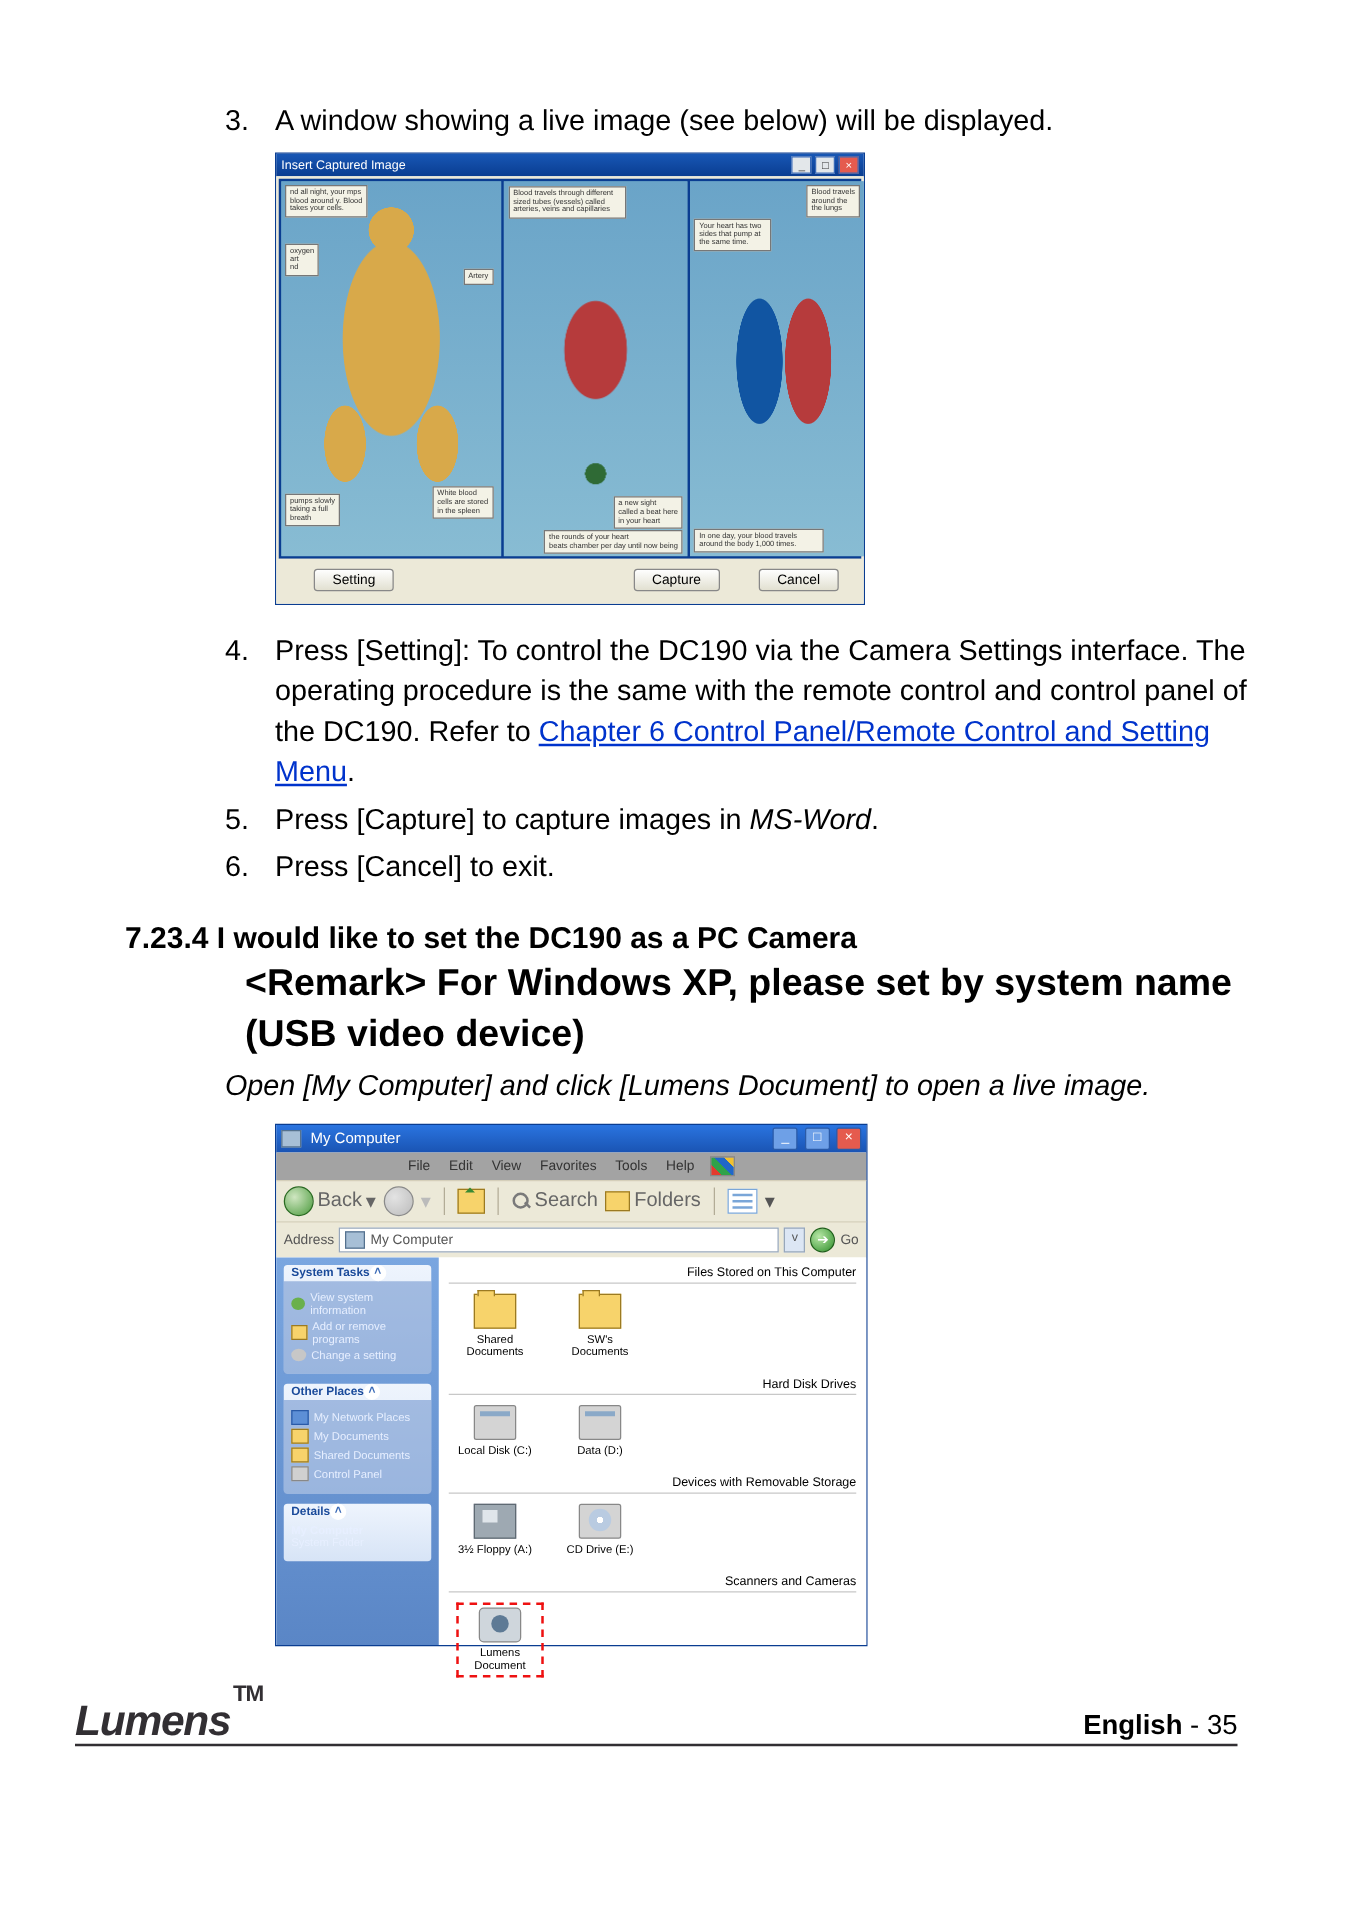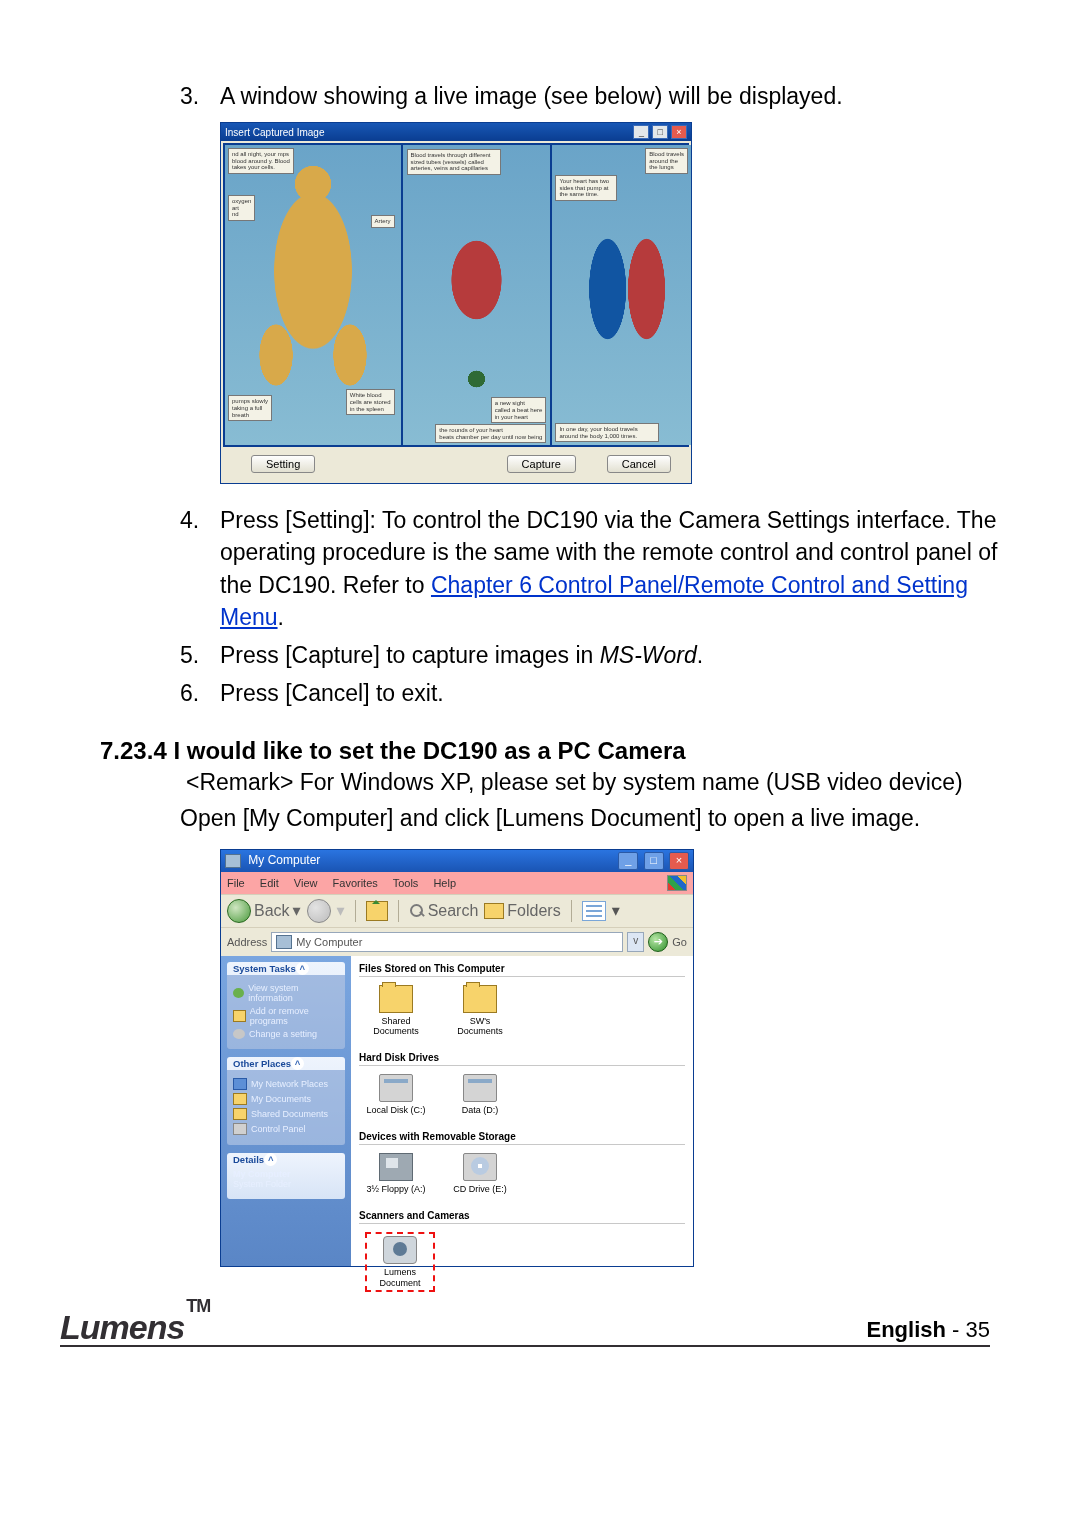"<Remark> For Windows XP, please" .remark { font-size: 23px -> 30px; font-weight: normal -> bold; margin: 0 0 4px 6px -> 0 0 4px 16px }
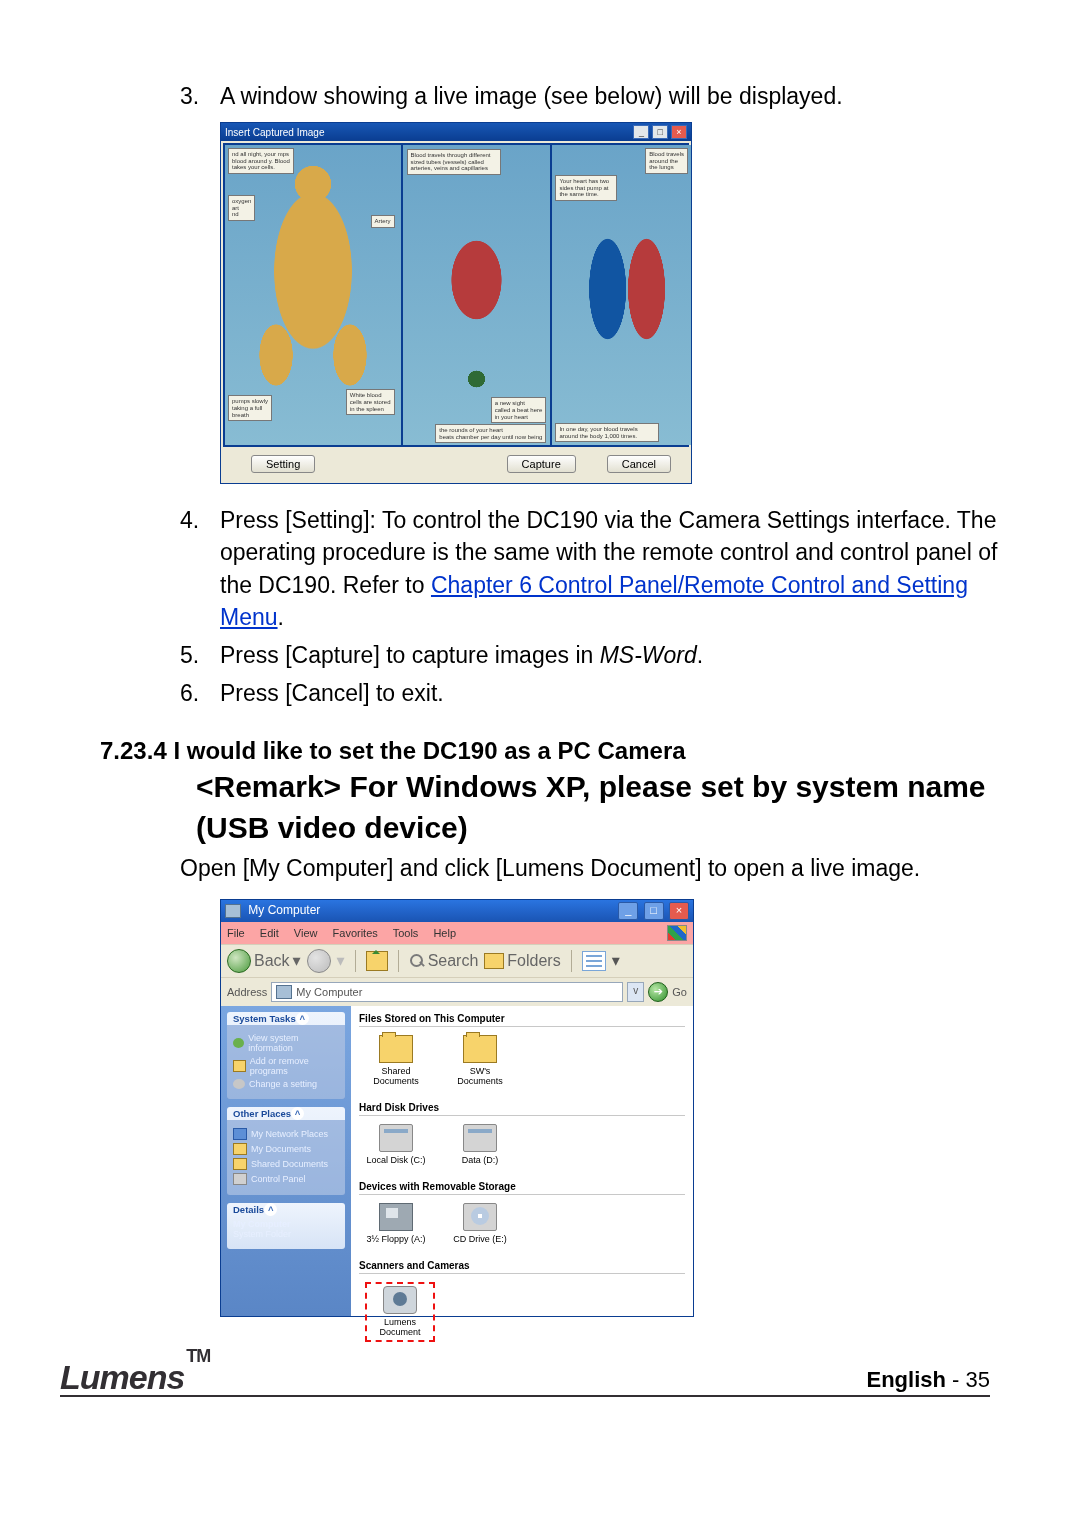"Open [My Computer] and click" .body-text { font-style: none -> italic }
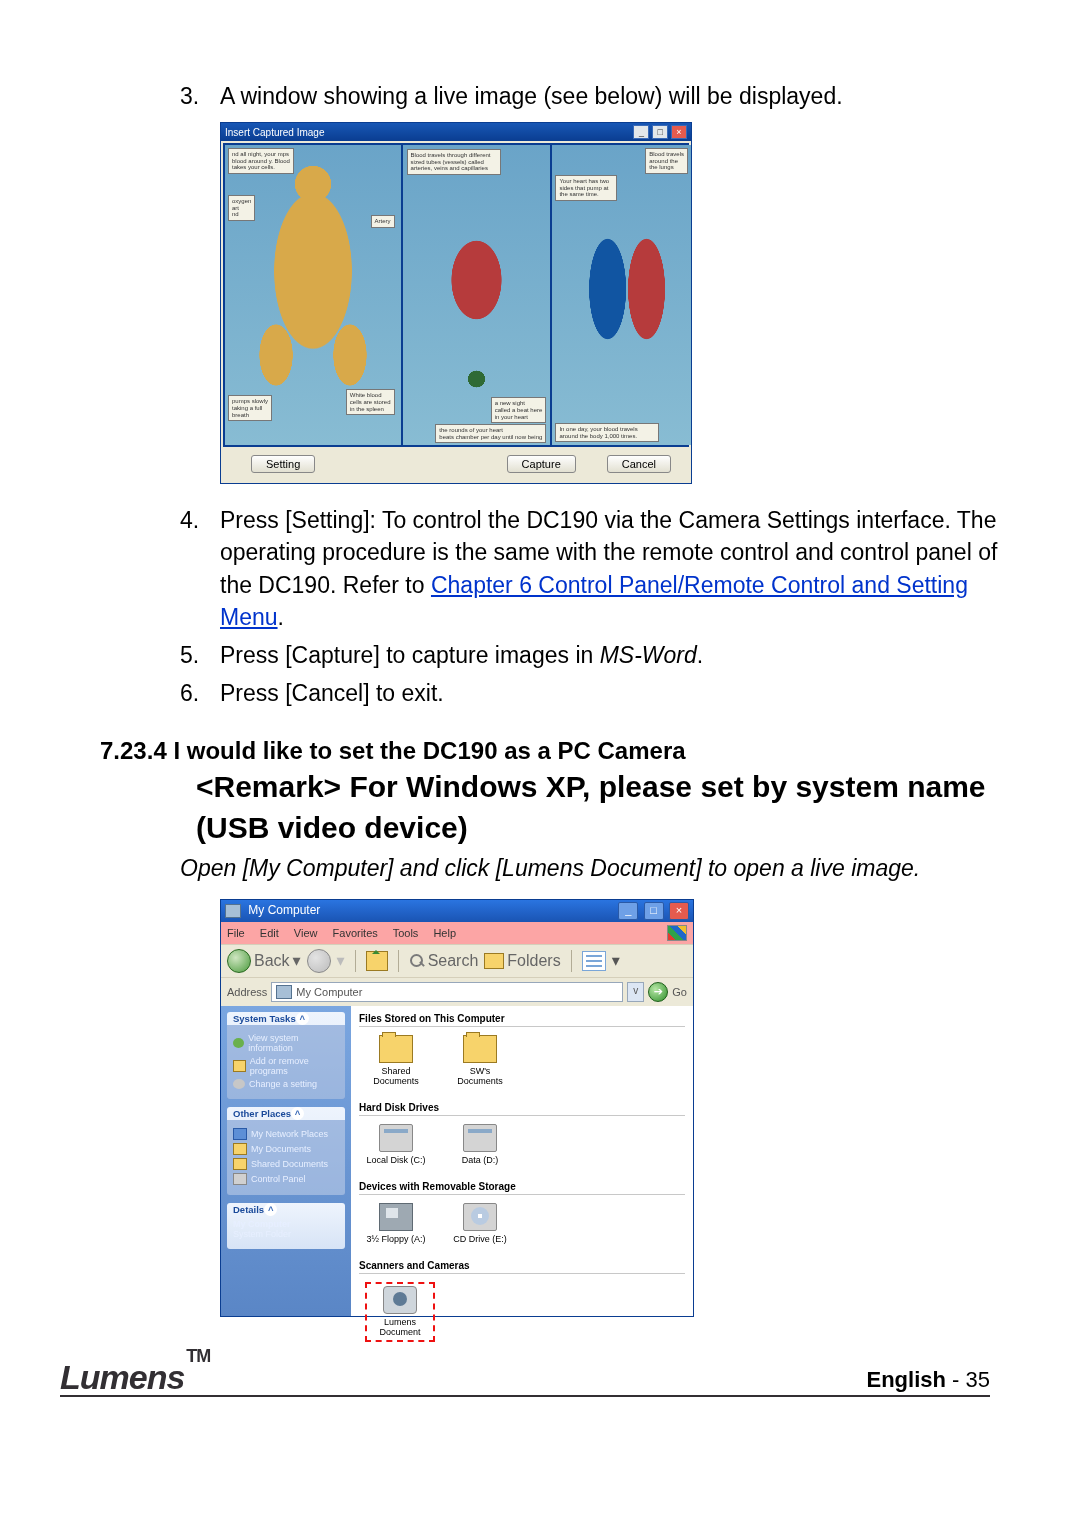"File Edit View Favorites Tools" .mc-menu { background: #fca5a5 -> #a3a3a3; justify-content: space-between -> center }
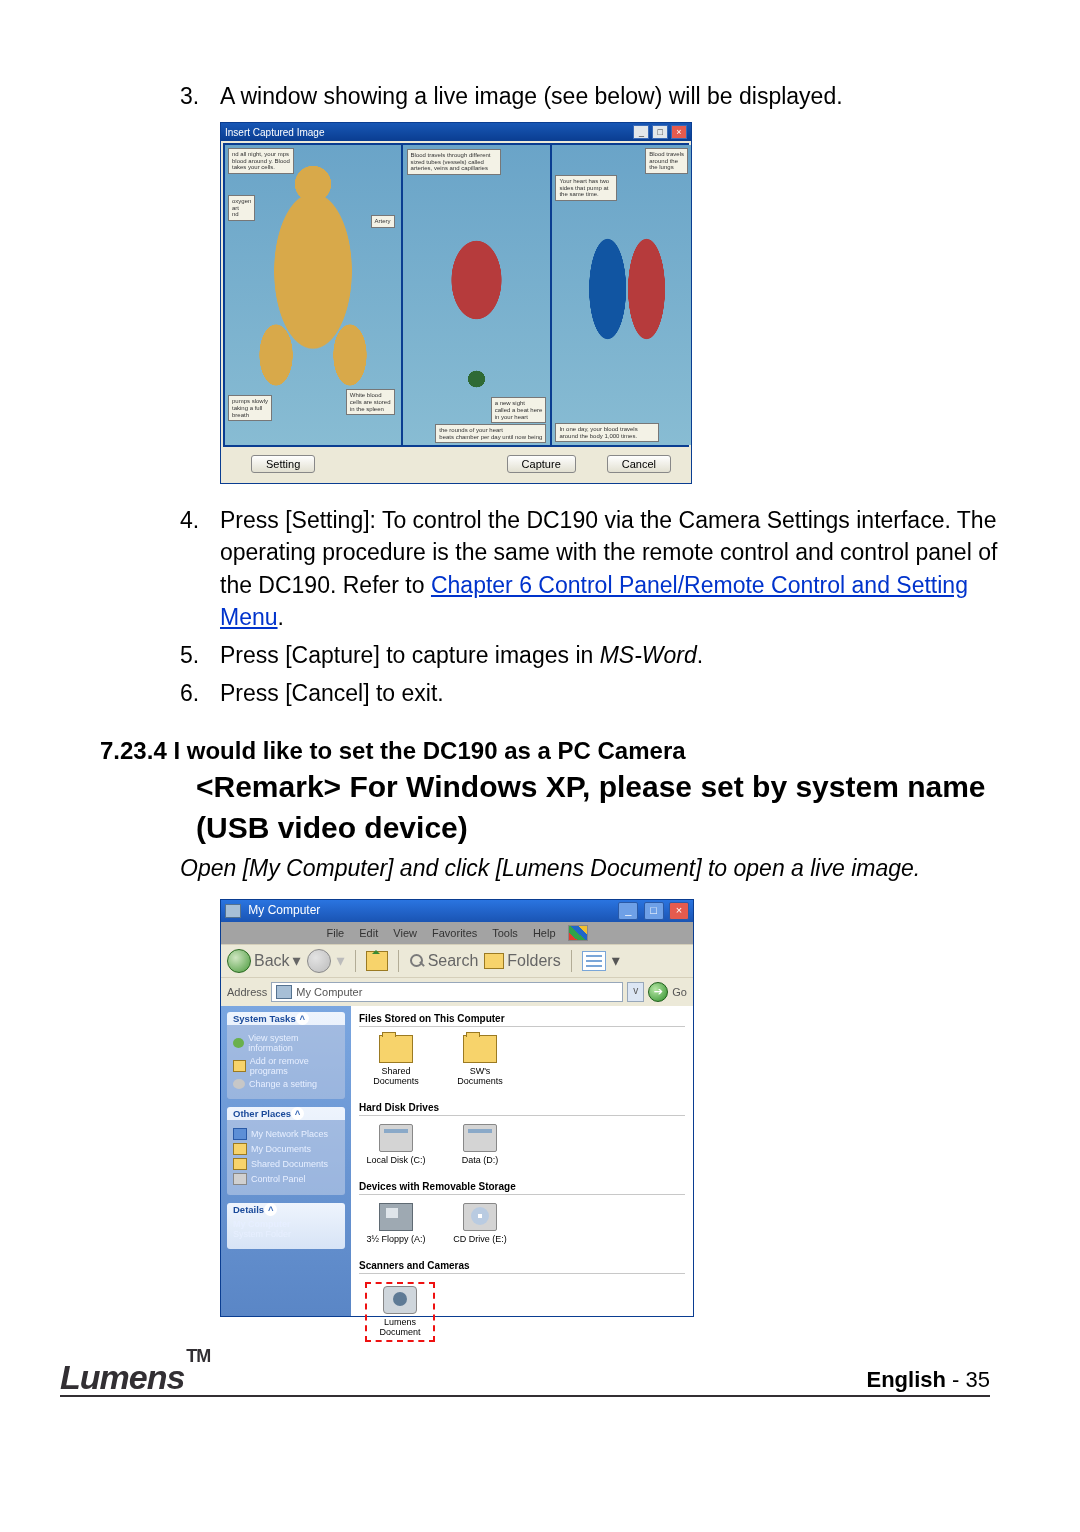"Files Stored on This Computer" .mc-cat { font-weight: bold -> normal; text-align: none -> right }
